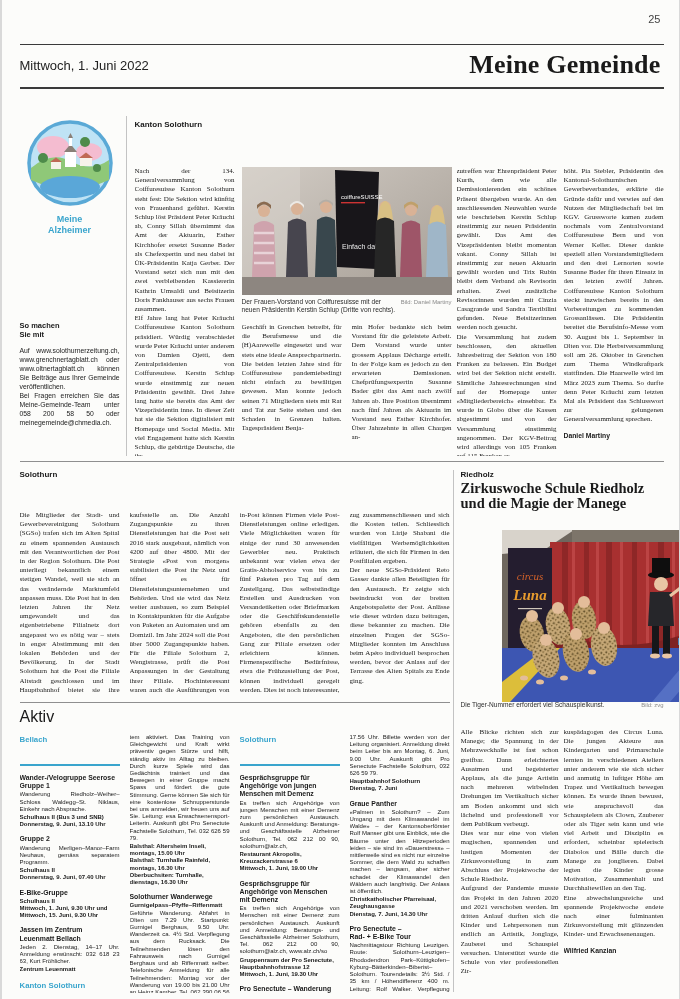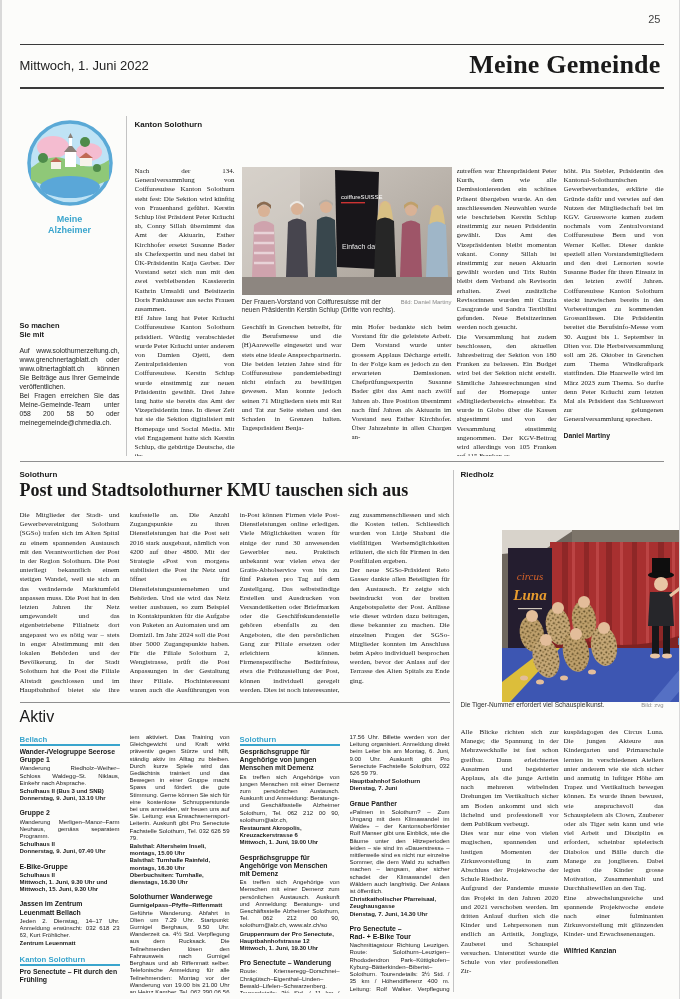"Post und Stadtsolothurner KMU tauschen" div.abs { html: <div>Post und Stadtsolothurner KMU tauschen sich aus</div> -> none }
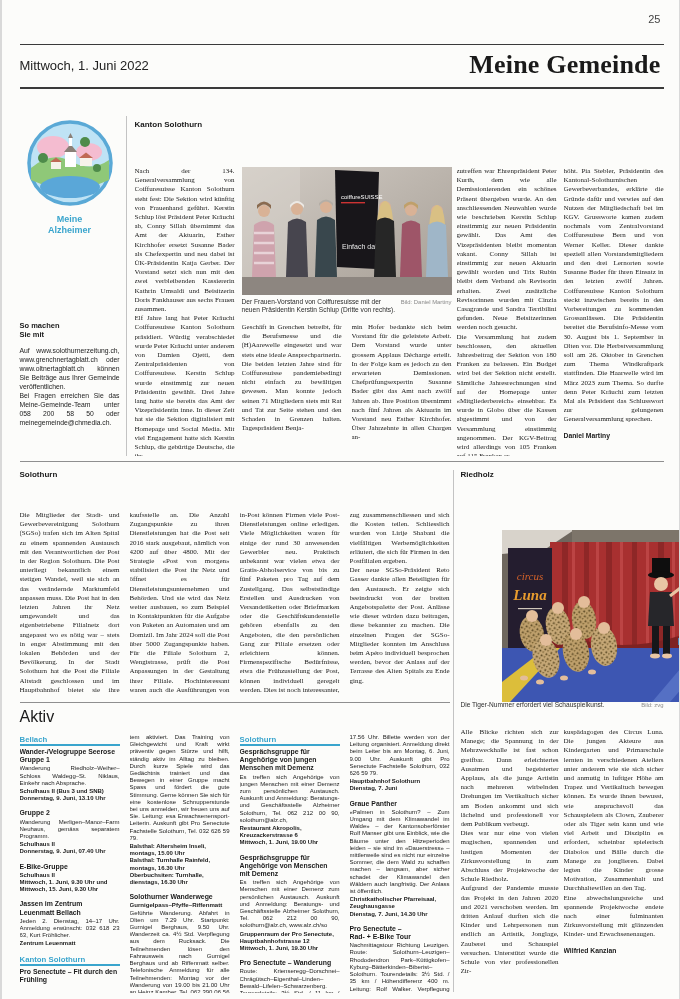"Zirkuswoche Schule Riedholz und die" div.abs { html: none -> <div>Zirkuswoche Schule Riedholz und die Magie der Manege</div> }
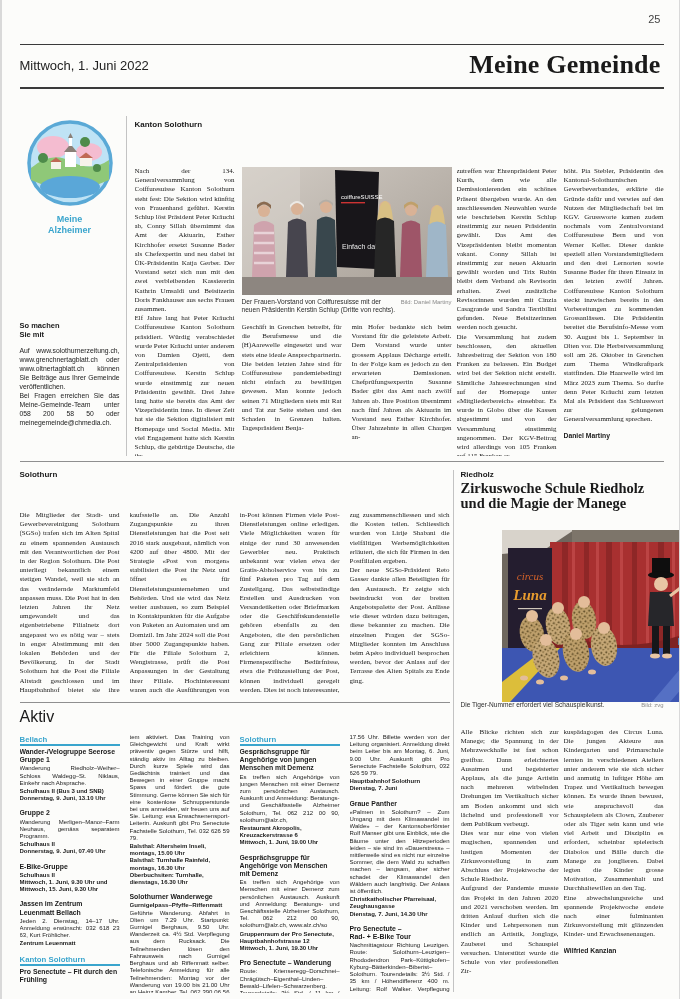"Bellach" .ak-section { margin-bottom: 2px -> 8px; padding-bottom: 0 -> 20px }
